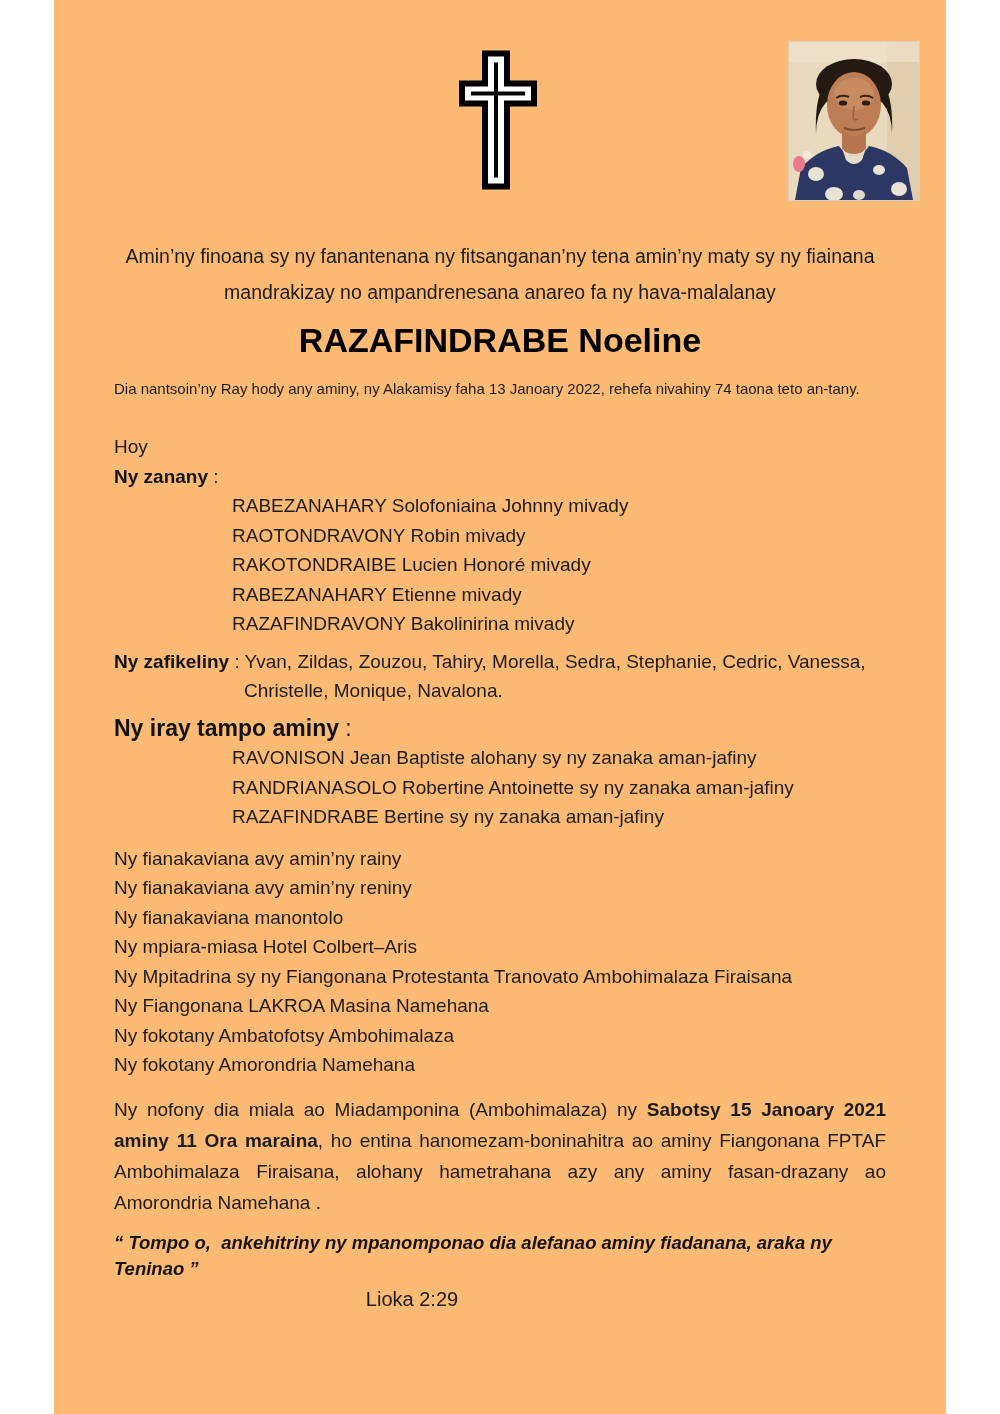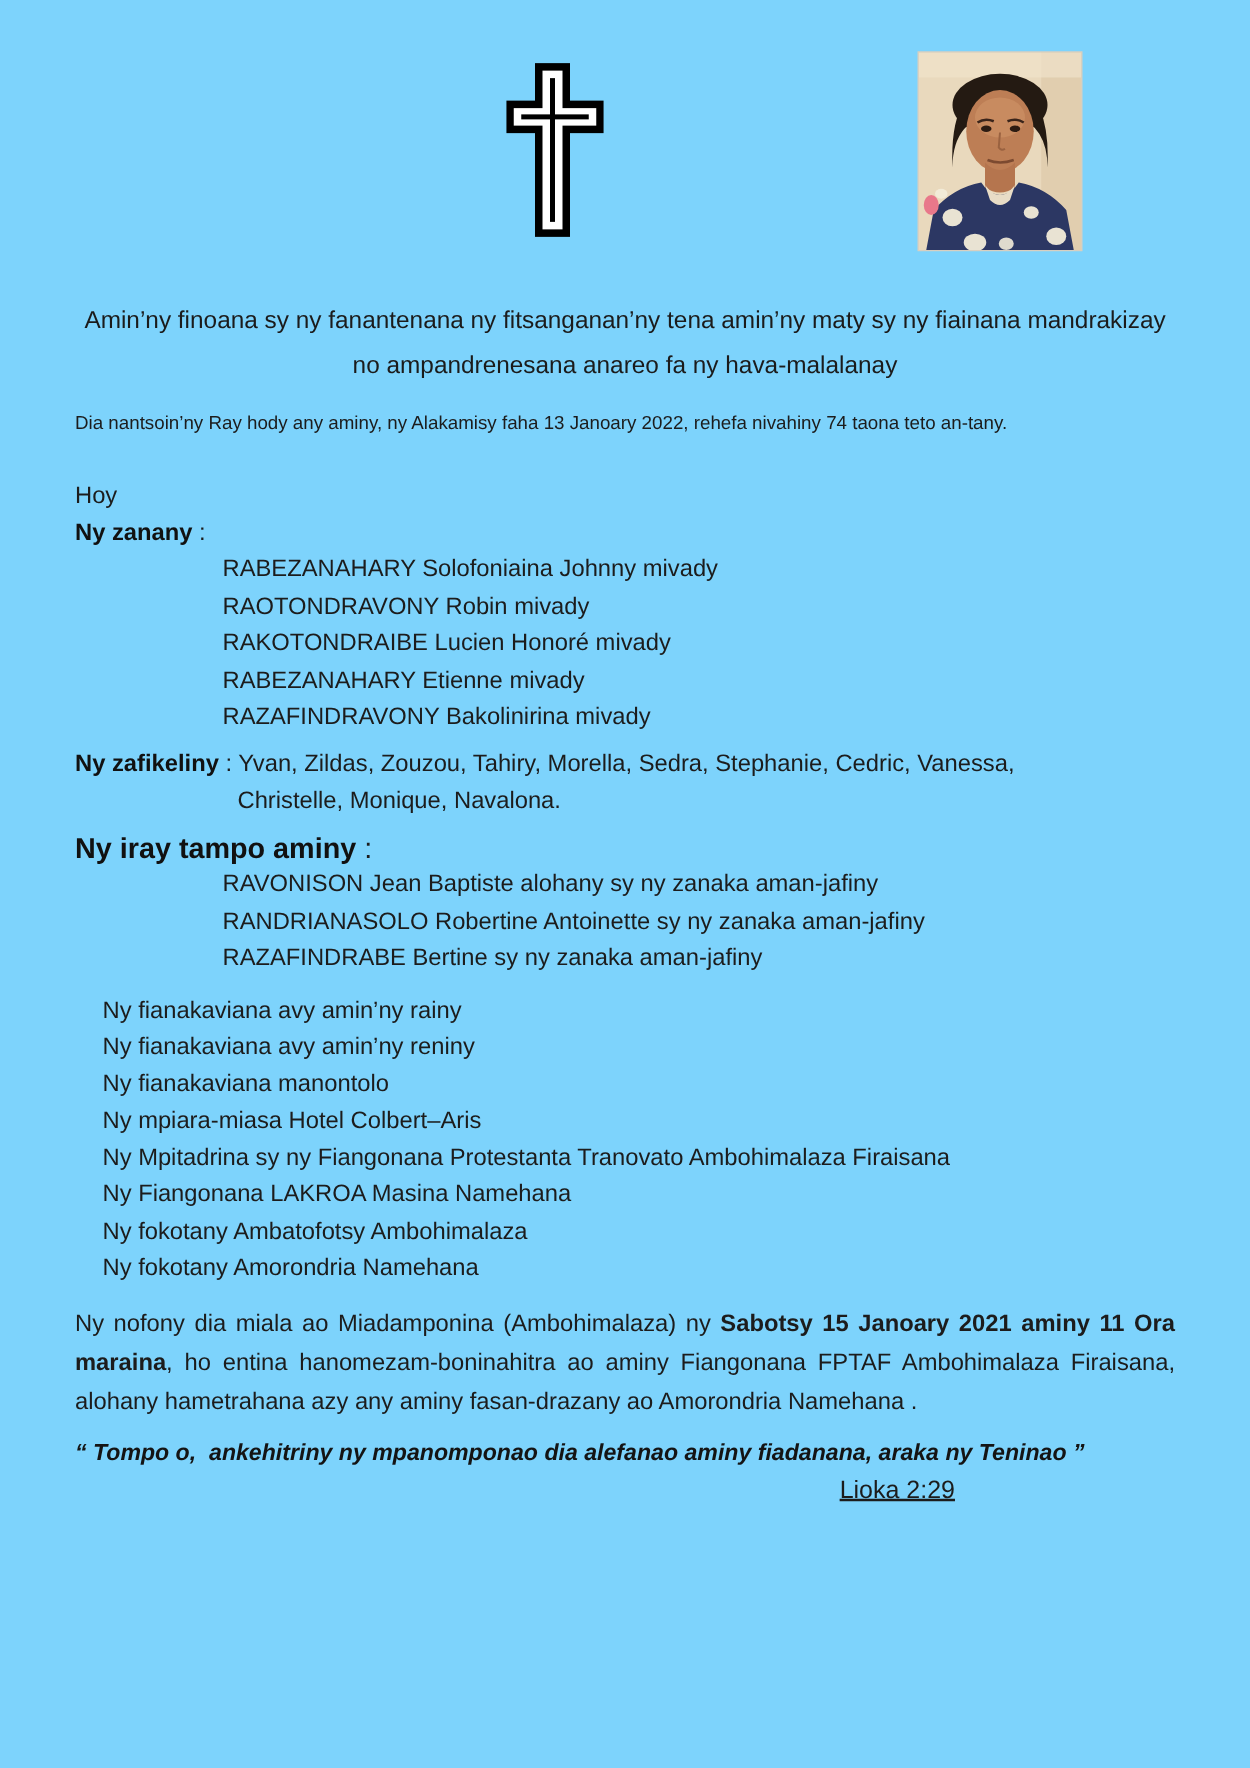"Amin’ny finoana sy ny fanantenana" .page { background: #7dd3fc -> #fdba74; width: 1000px -> 892px }
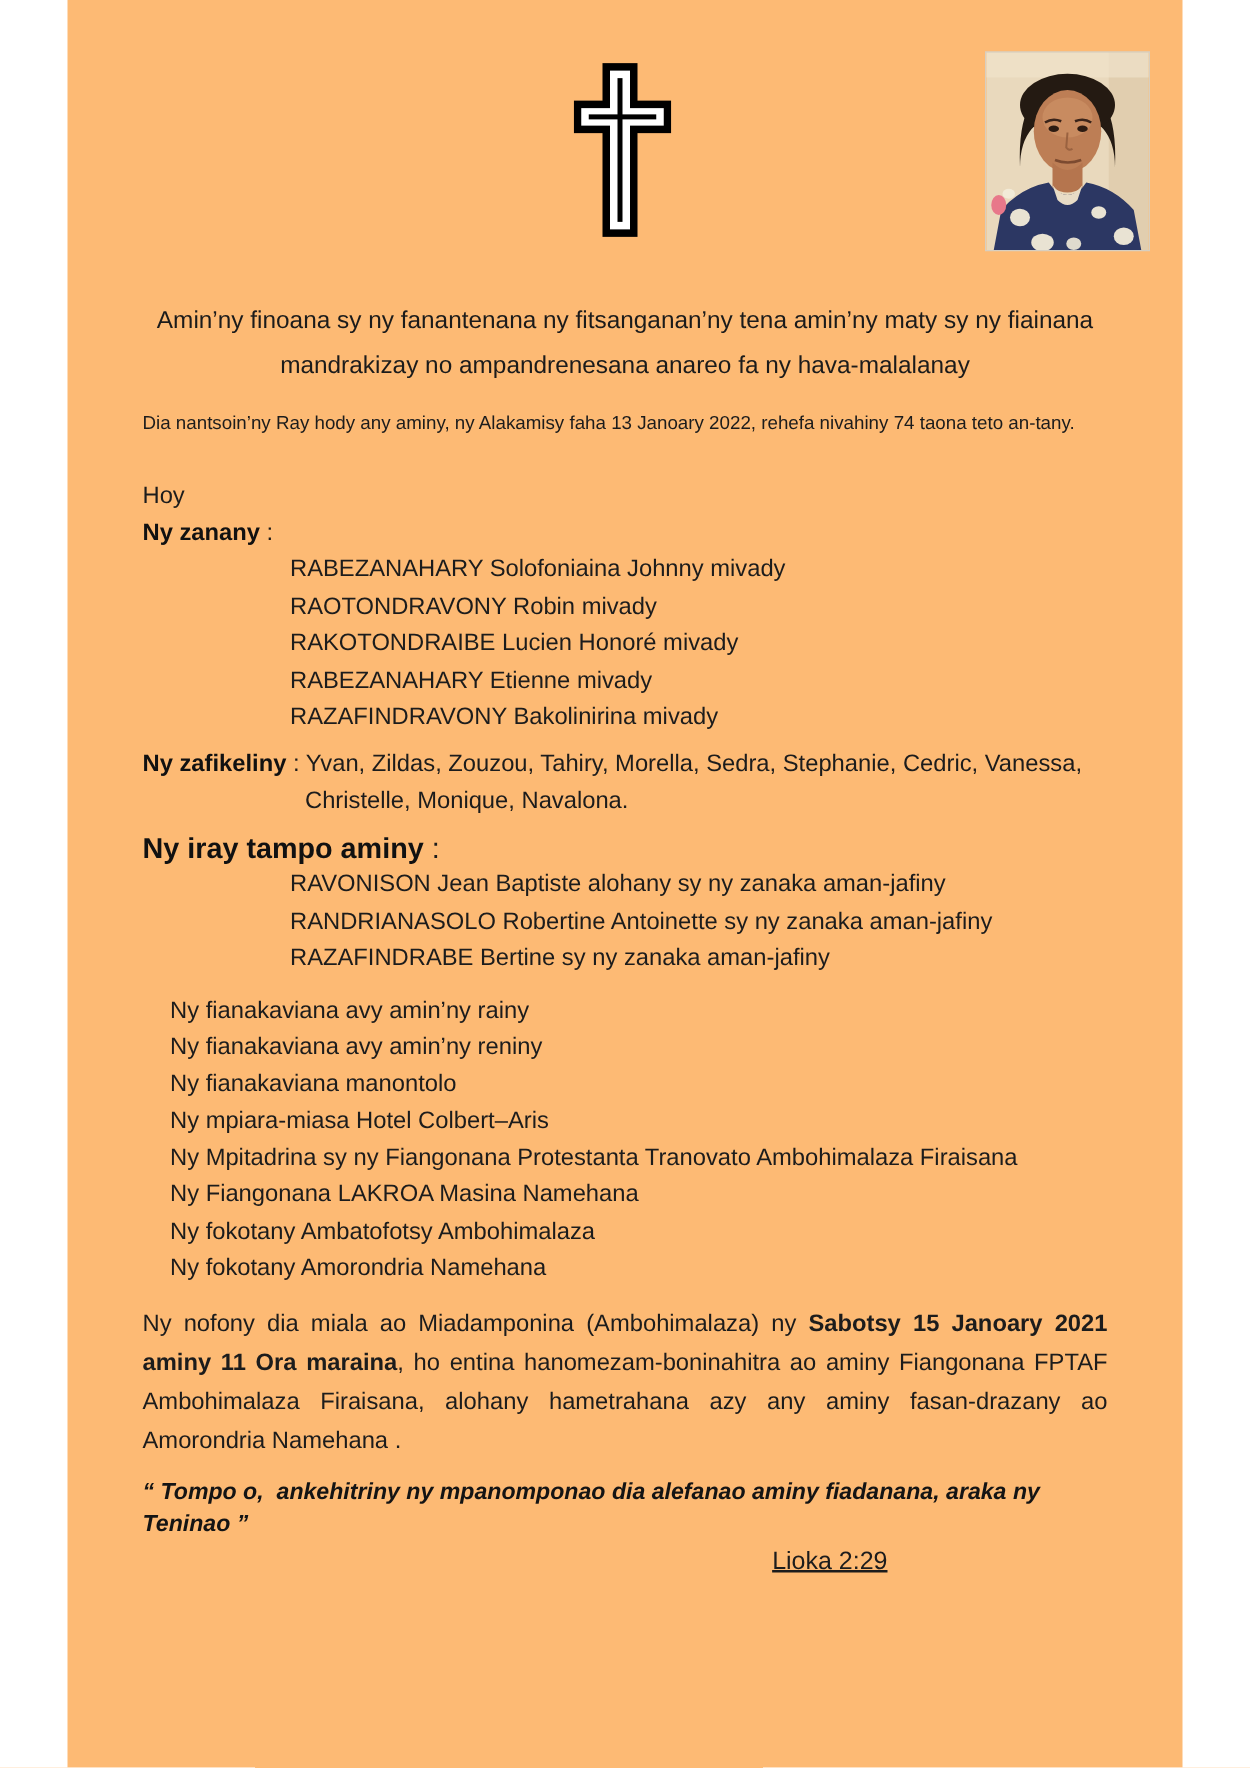"RAZAFINDRABE Noeline" h1.title { html: none -> <h1>RAZAFINDRABE Noeline</h1> }
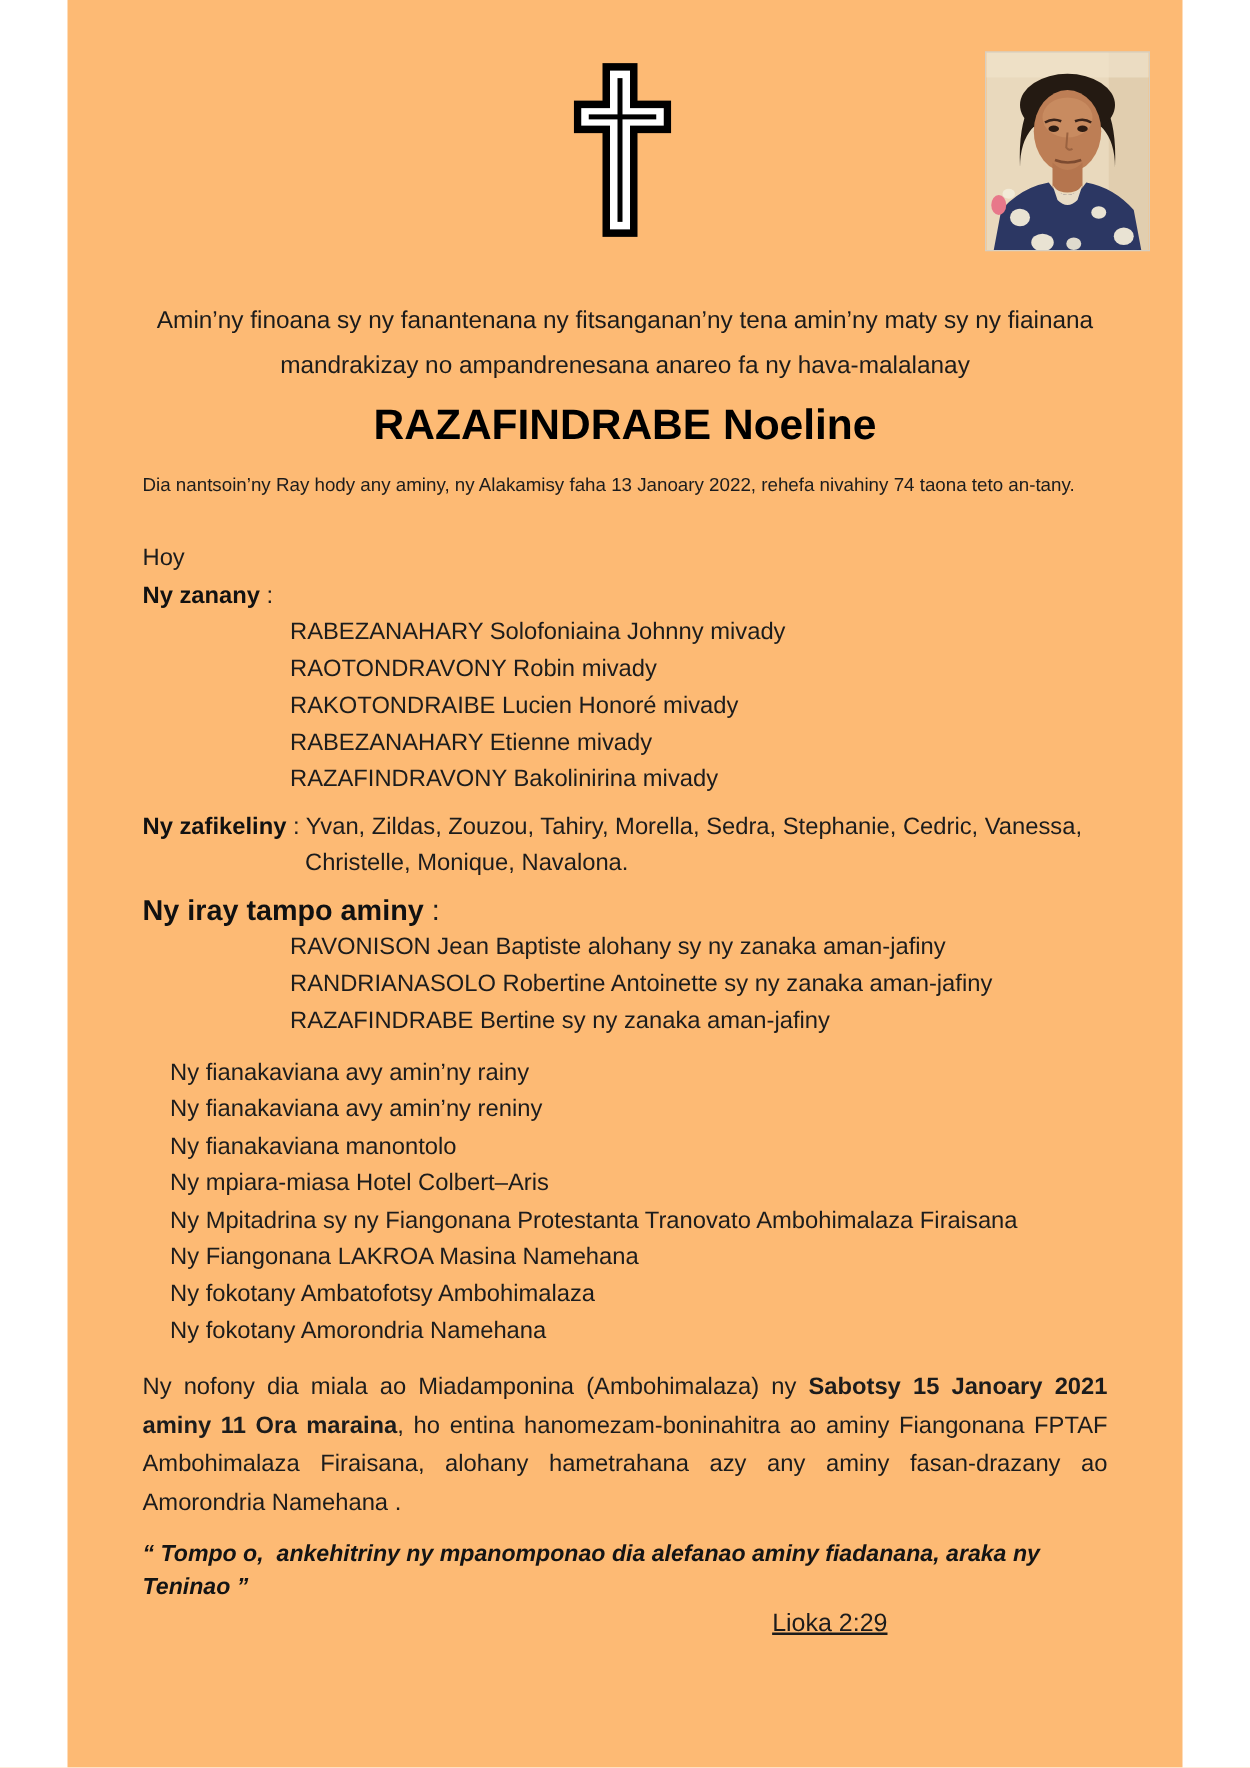"Ny fianakaviana avy amin’ny rainy" .family-list { margin-left: 22px -> none }
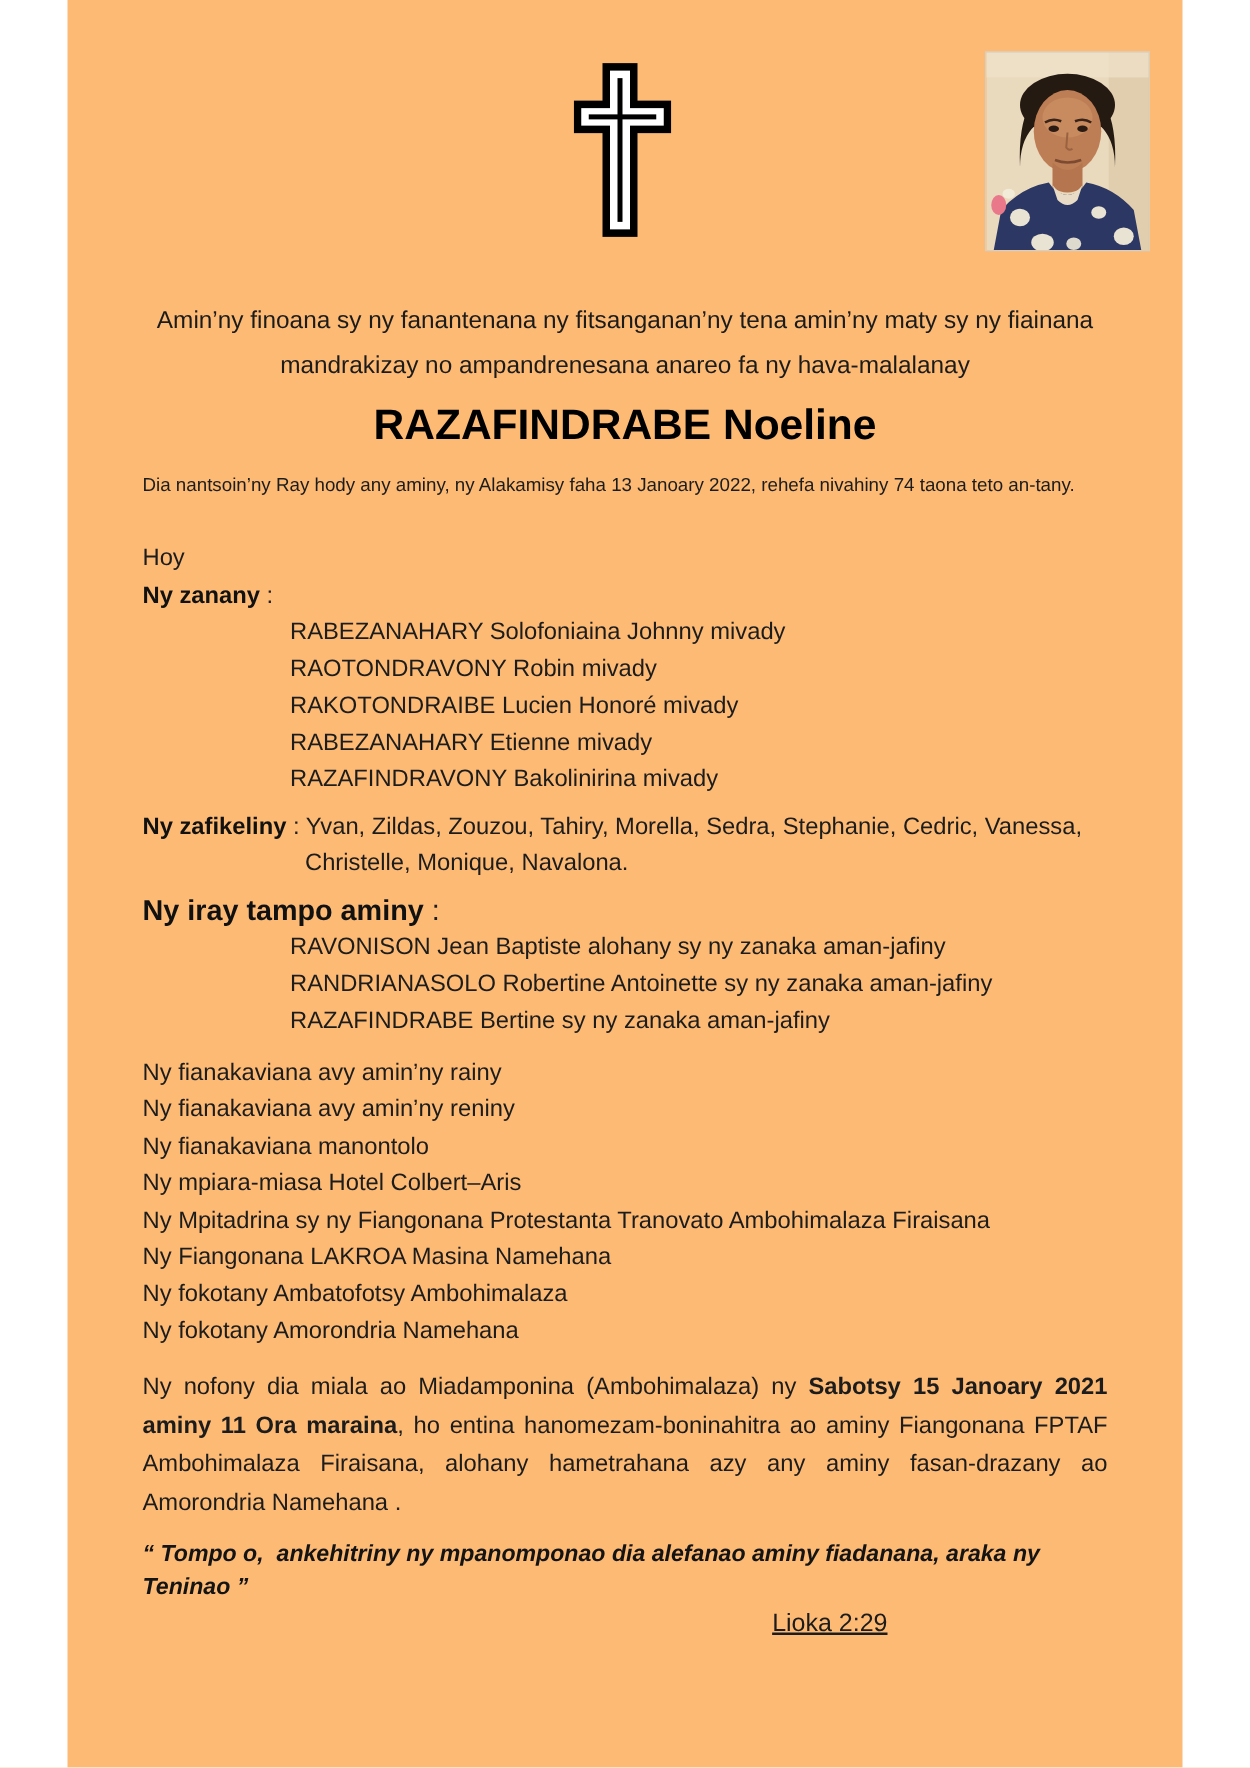"Lioka 2:29" .reference { text-align: right -> center; text-decoration: underline -> none }
